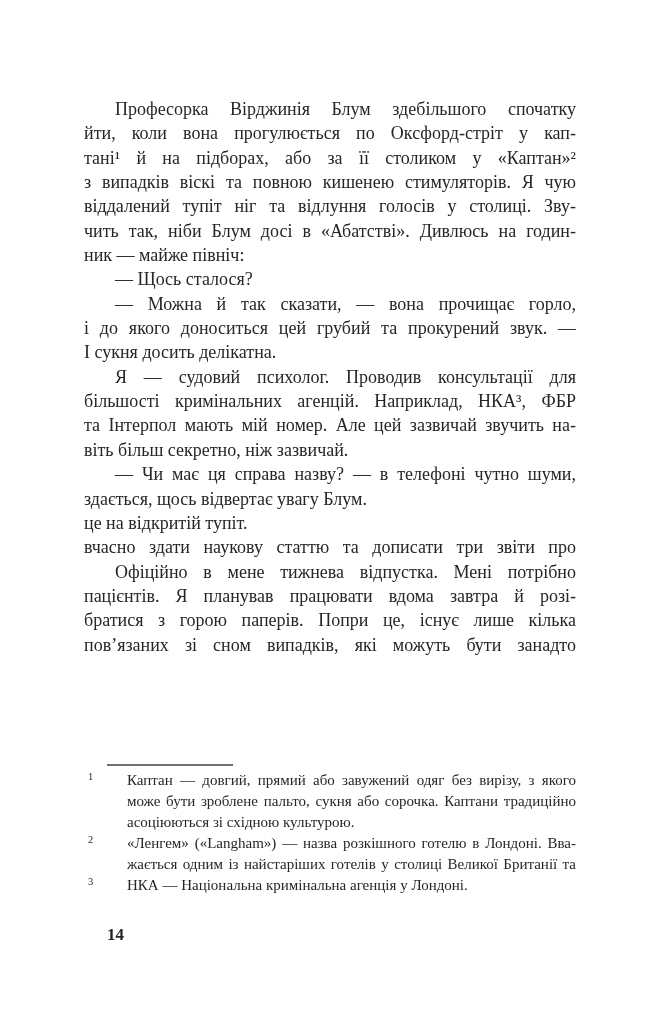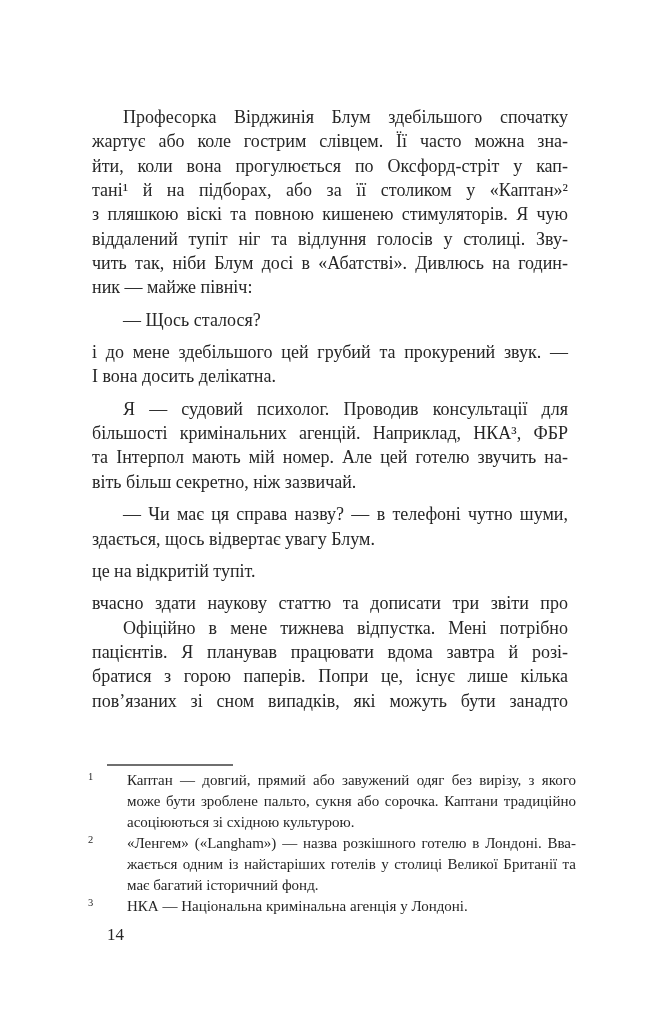"Професорка Вірджинія Блум здебільшого" .para { margin: 8px -> 0 }
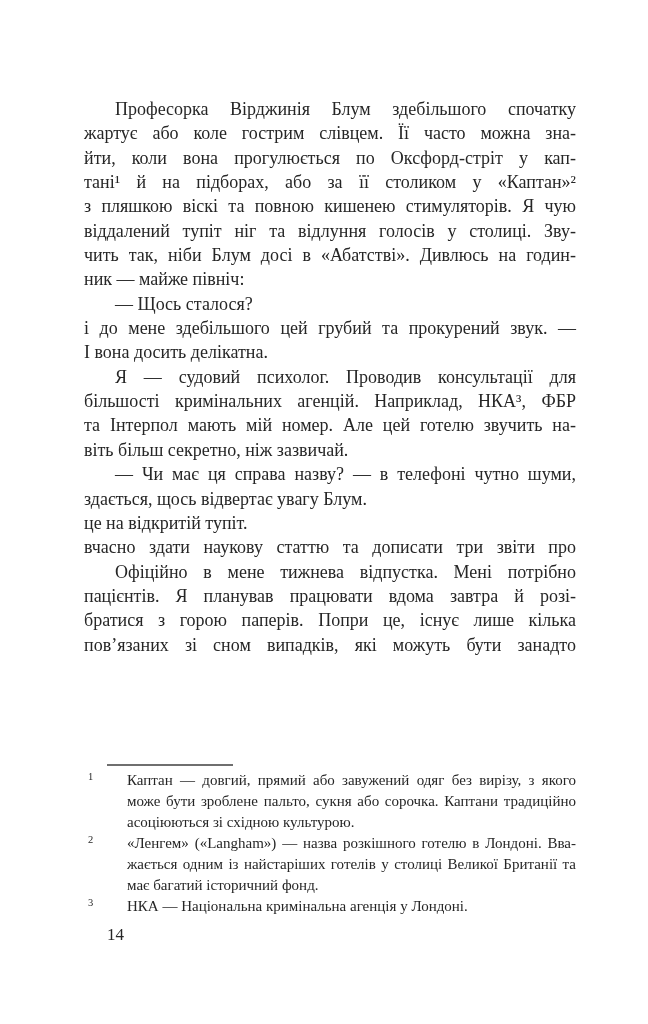"жартує або коле гострим слівцем." div.line { html: <div>жартує або коле гострим слівцем. Її часто можна зна-</div> -> none }
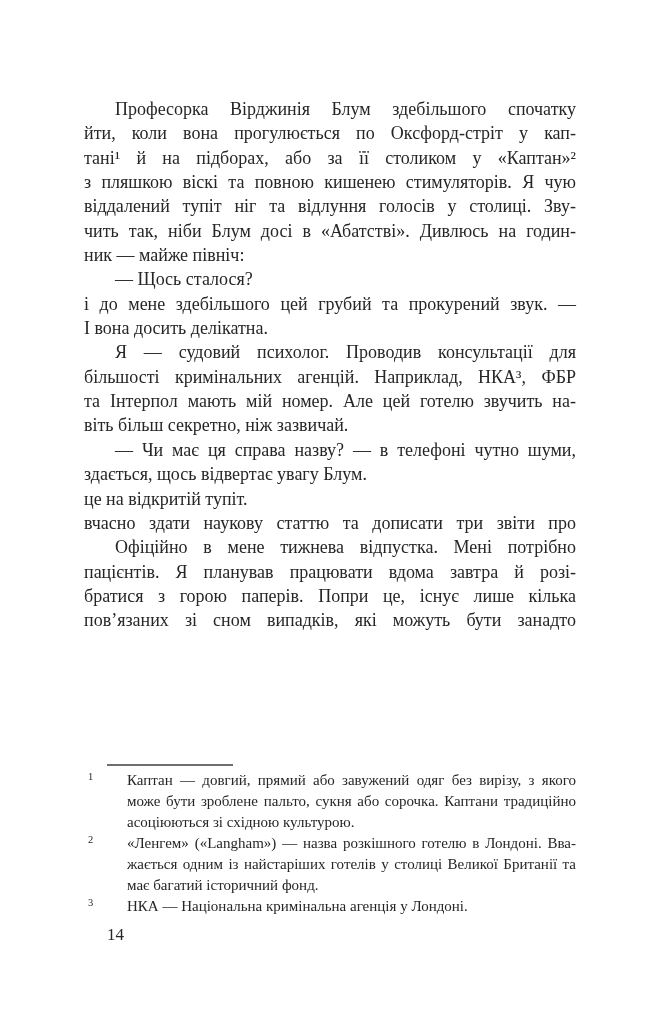"з пляшкою віскі та повною" div.line { text: пляшкою -> випадків }
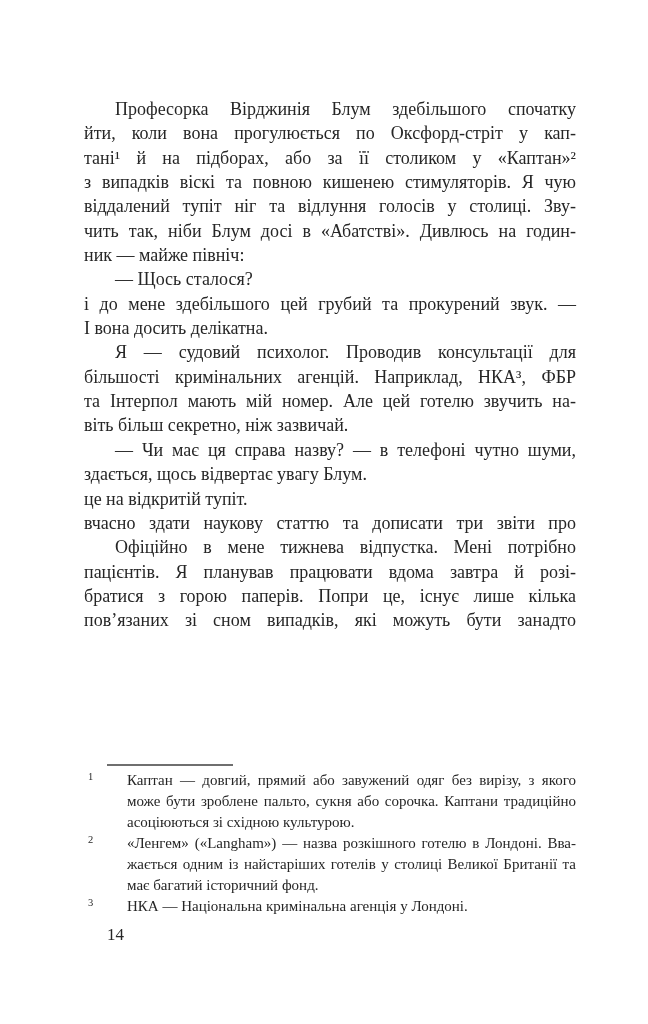"— Можна й так сказати," div.line { html: none -> <div>— Можна й так сказати, — вона прочищає горло,</div> }
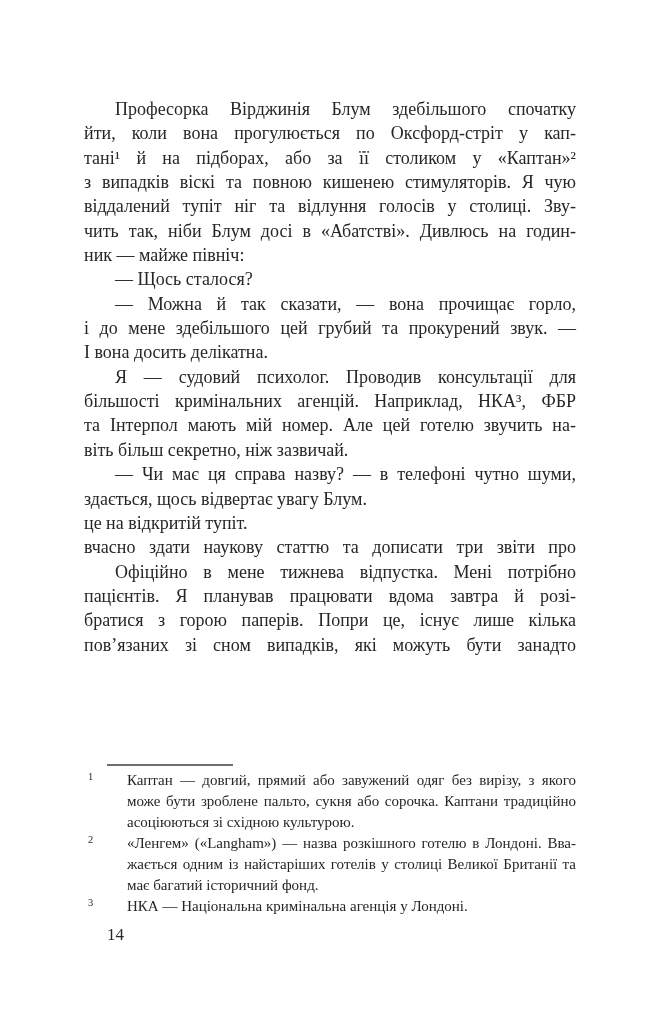"і до мене здебільшого цей" div.line { text: мене здебільшого -> якого доноситься }
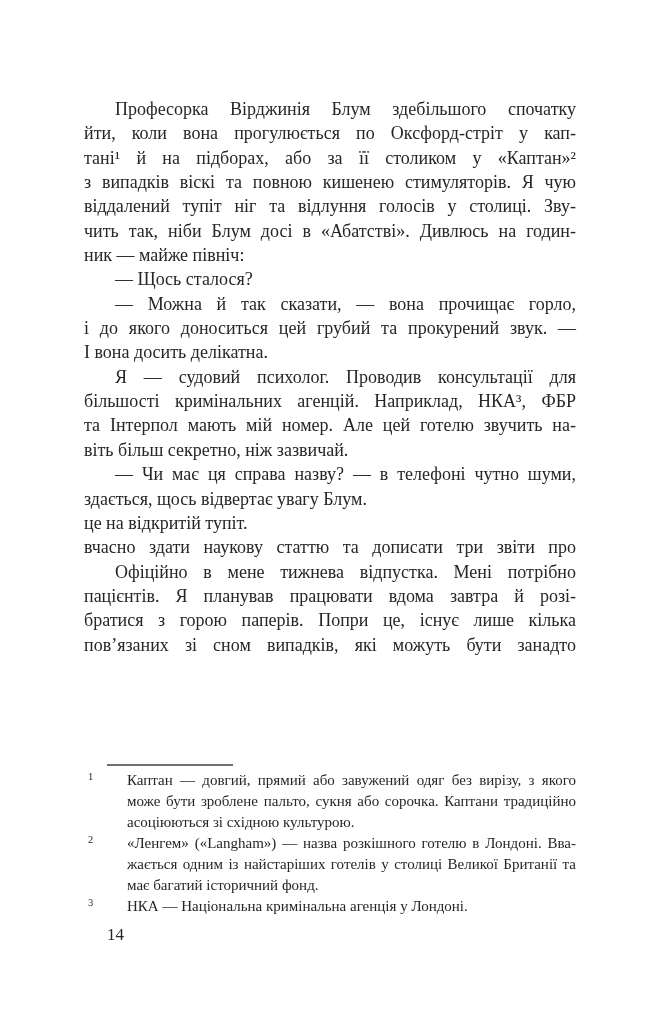"І вона досить делікатна." div.line { text: вона -> сукня }
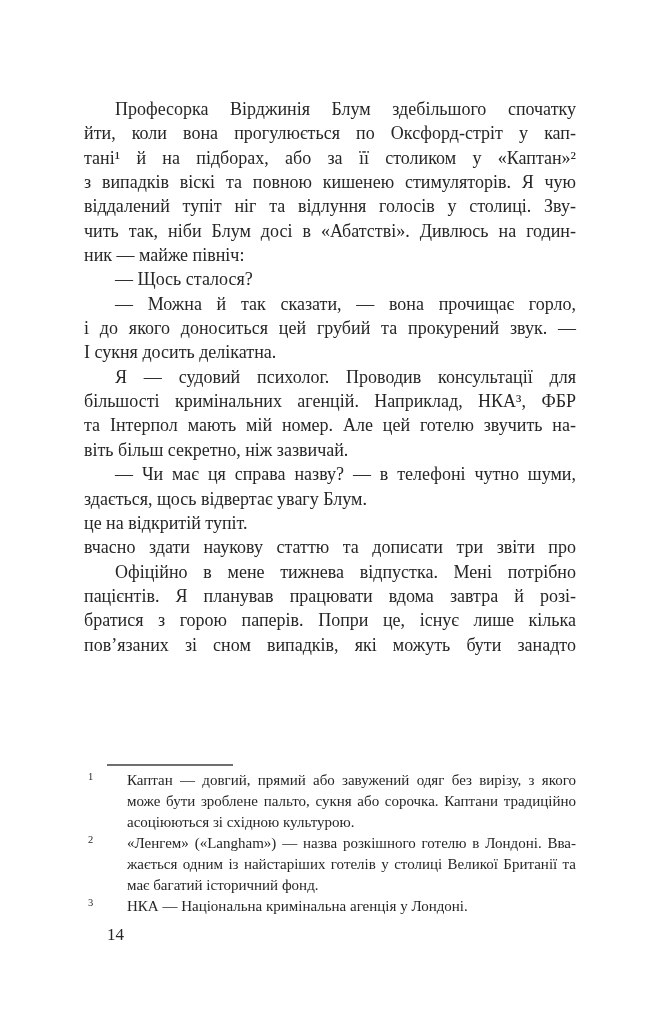"та Інтерпол мають мій номер." div.line { text: готелю -> зазвичай }
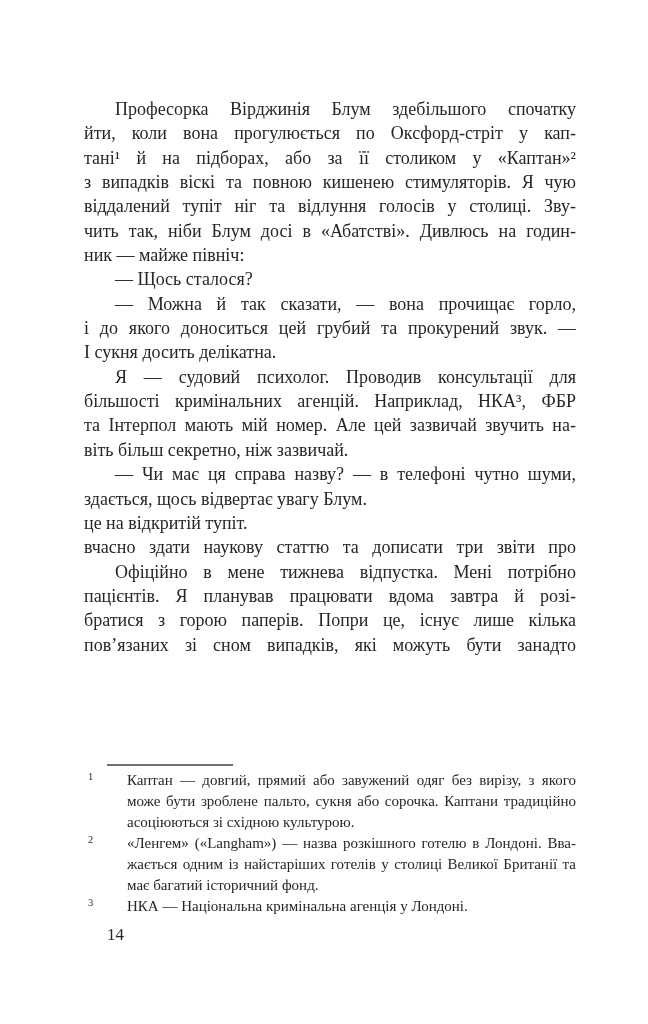"має багатий історичний фонд." div.line { html: <div>має багатий історичний фонд.</div> -> none }
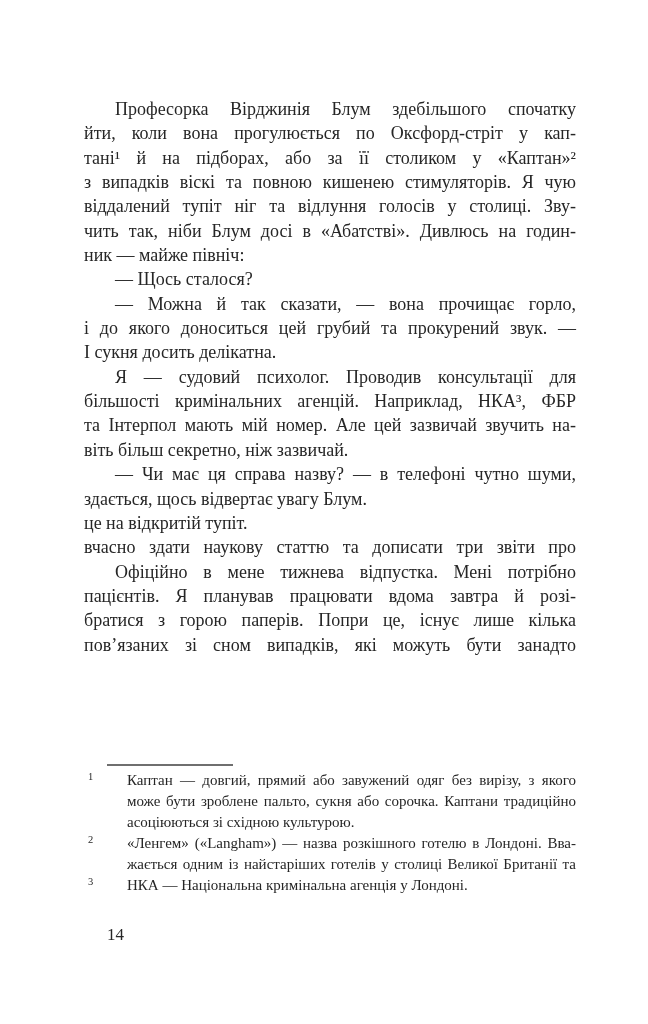"14" .page-number { font-weight: none -> bold }
